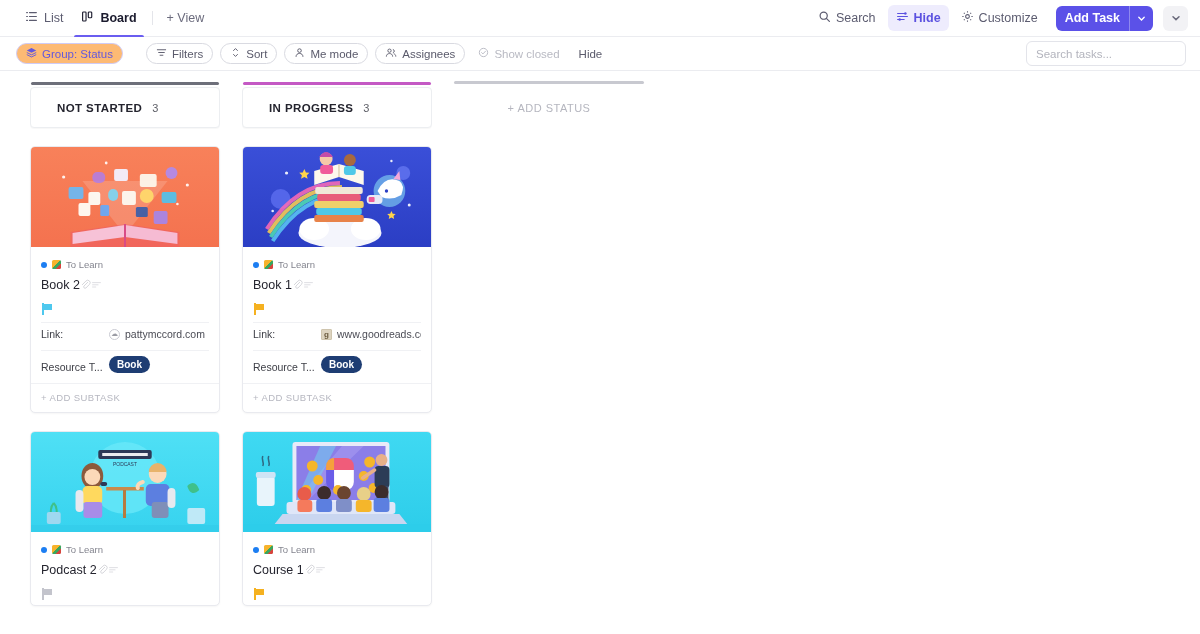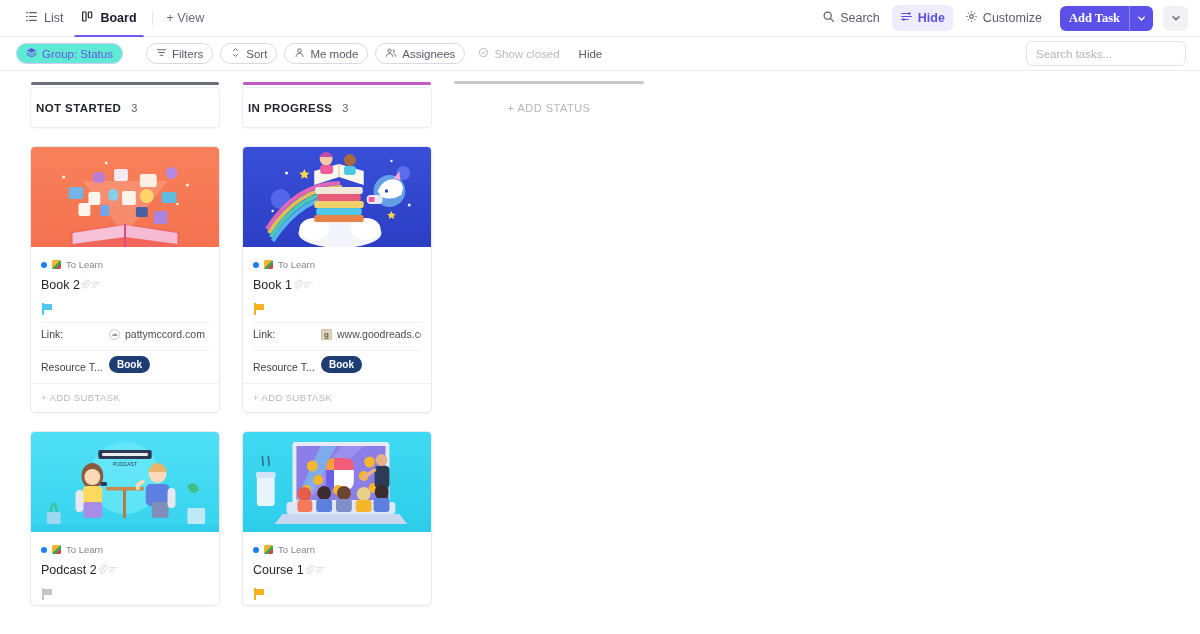"Add Task" .addtask .lbl { font-family: Liberation Serif, serif -> none }
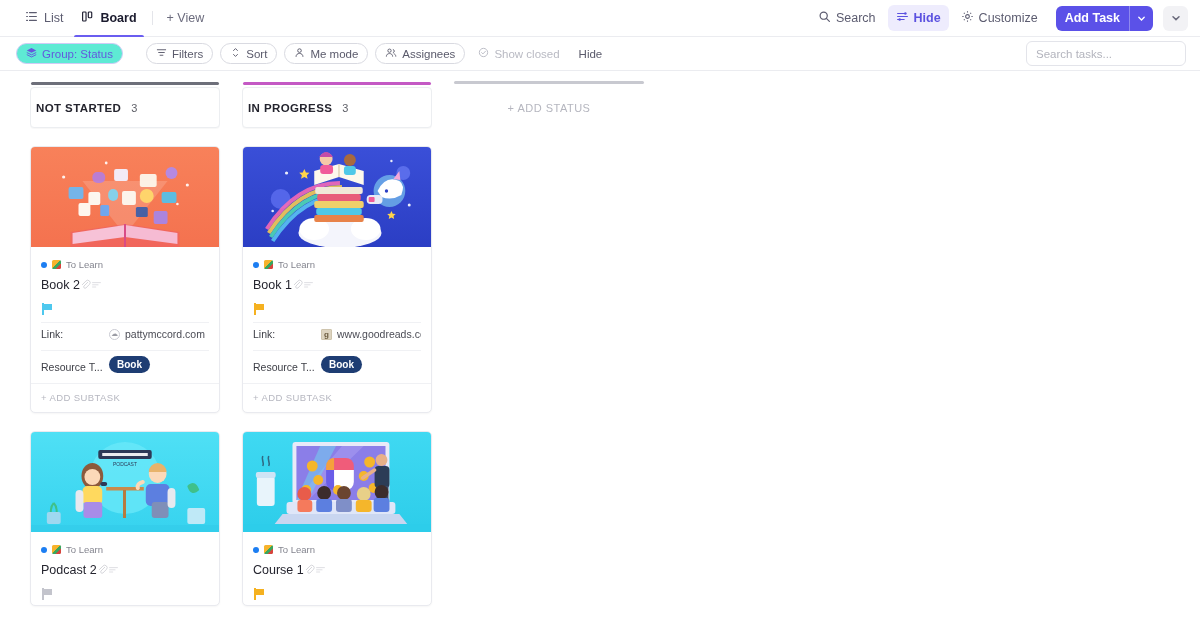"Group: Status" .chip.purple { background: #5eead4 -> #fdba74 }
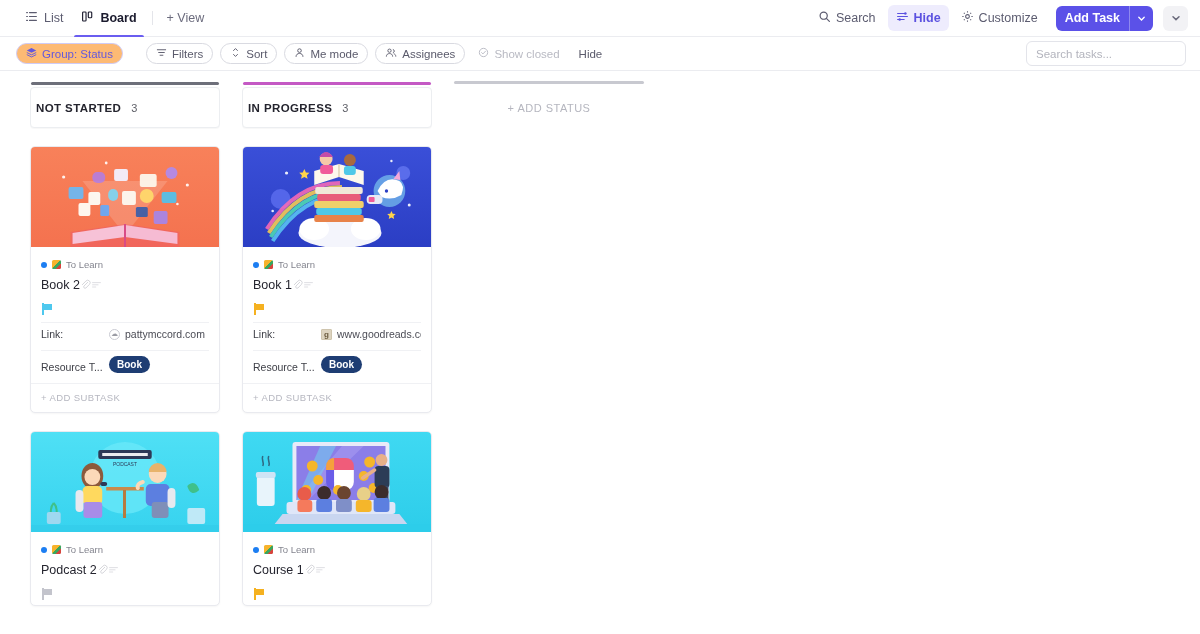"NOT STARTED" .col-head { padding: 0 5px -> 0 26px }
